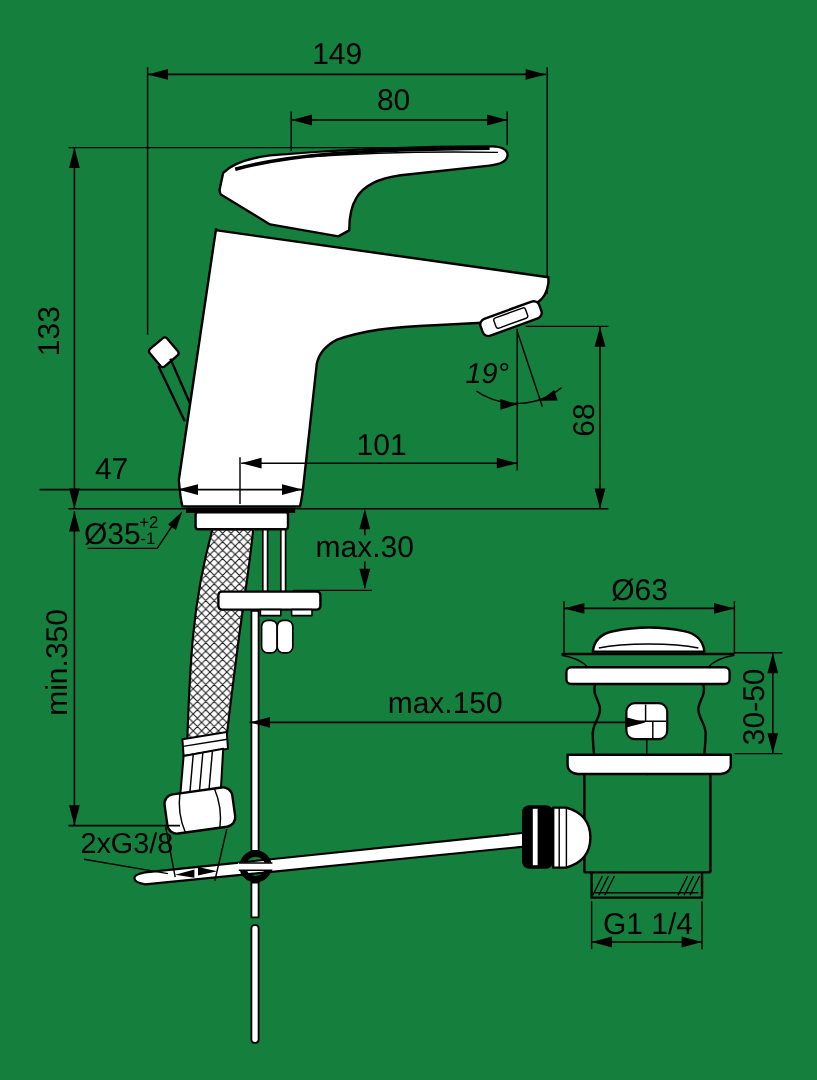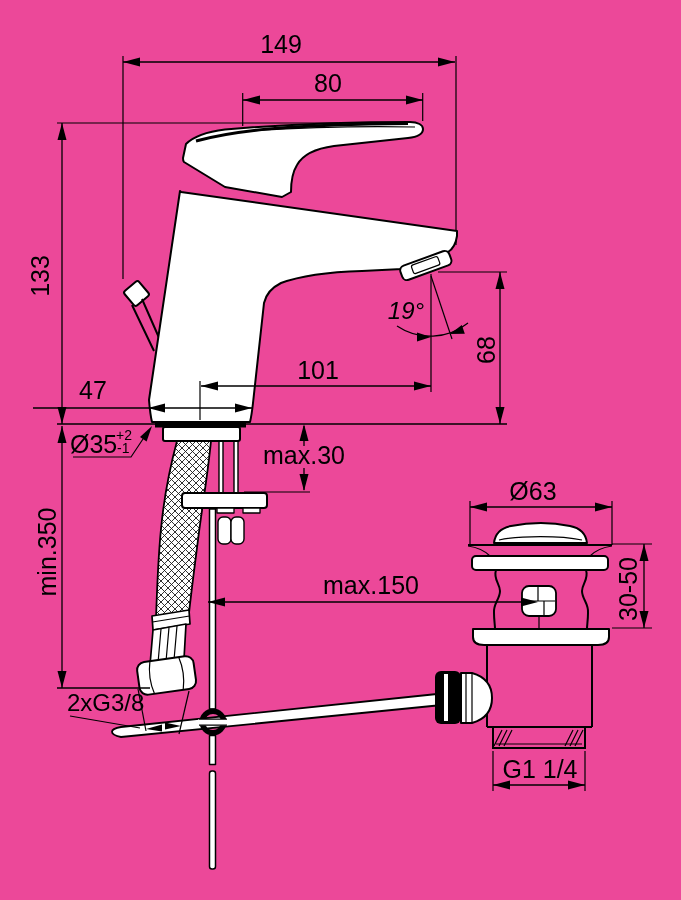"149" .sheet { background: #ec4899 -> #15803d }
